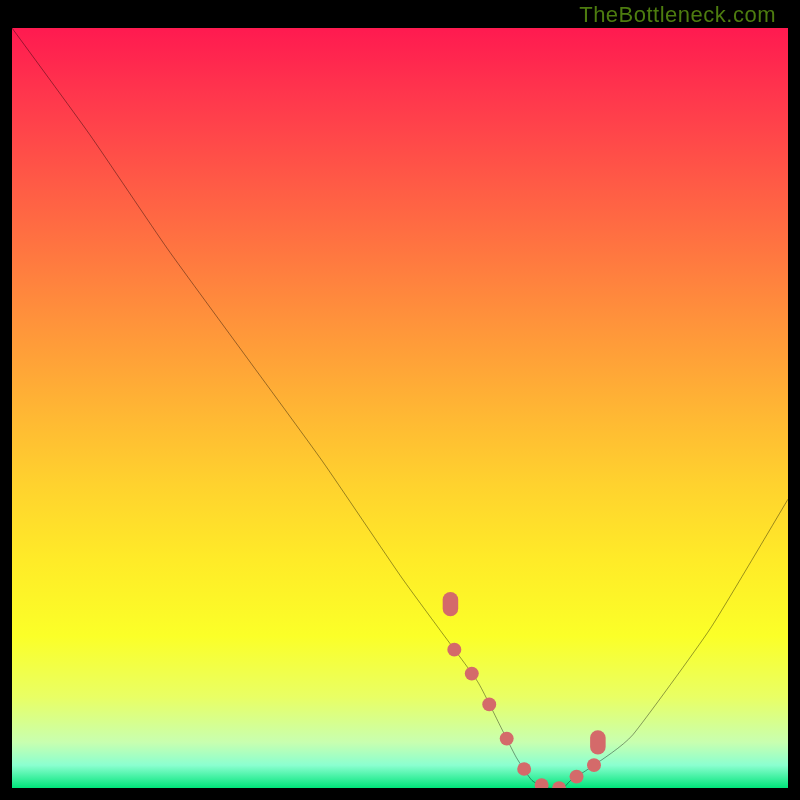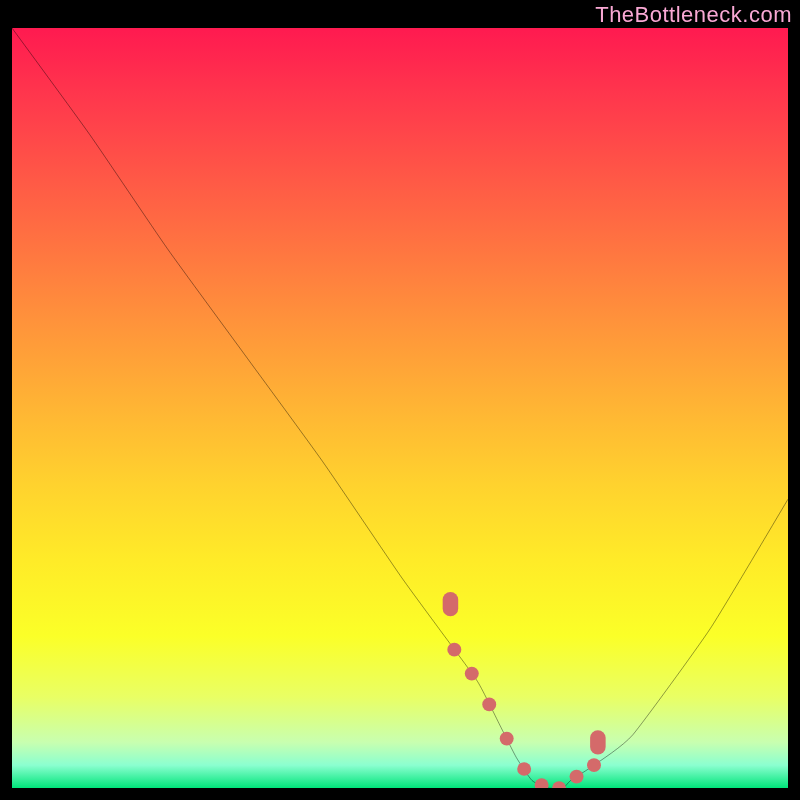"TheBottleneck.com" .watermark { color: #f9a8d4 -> #4d7c0f; right: 8px -> 24px }
